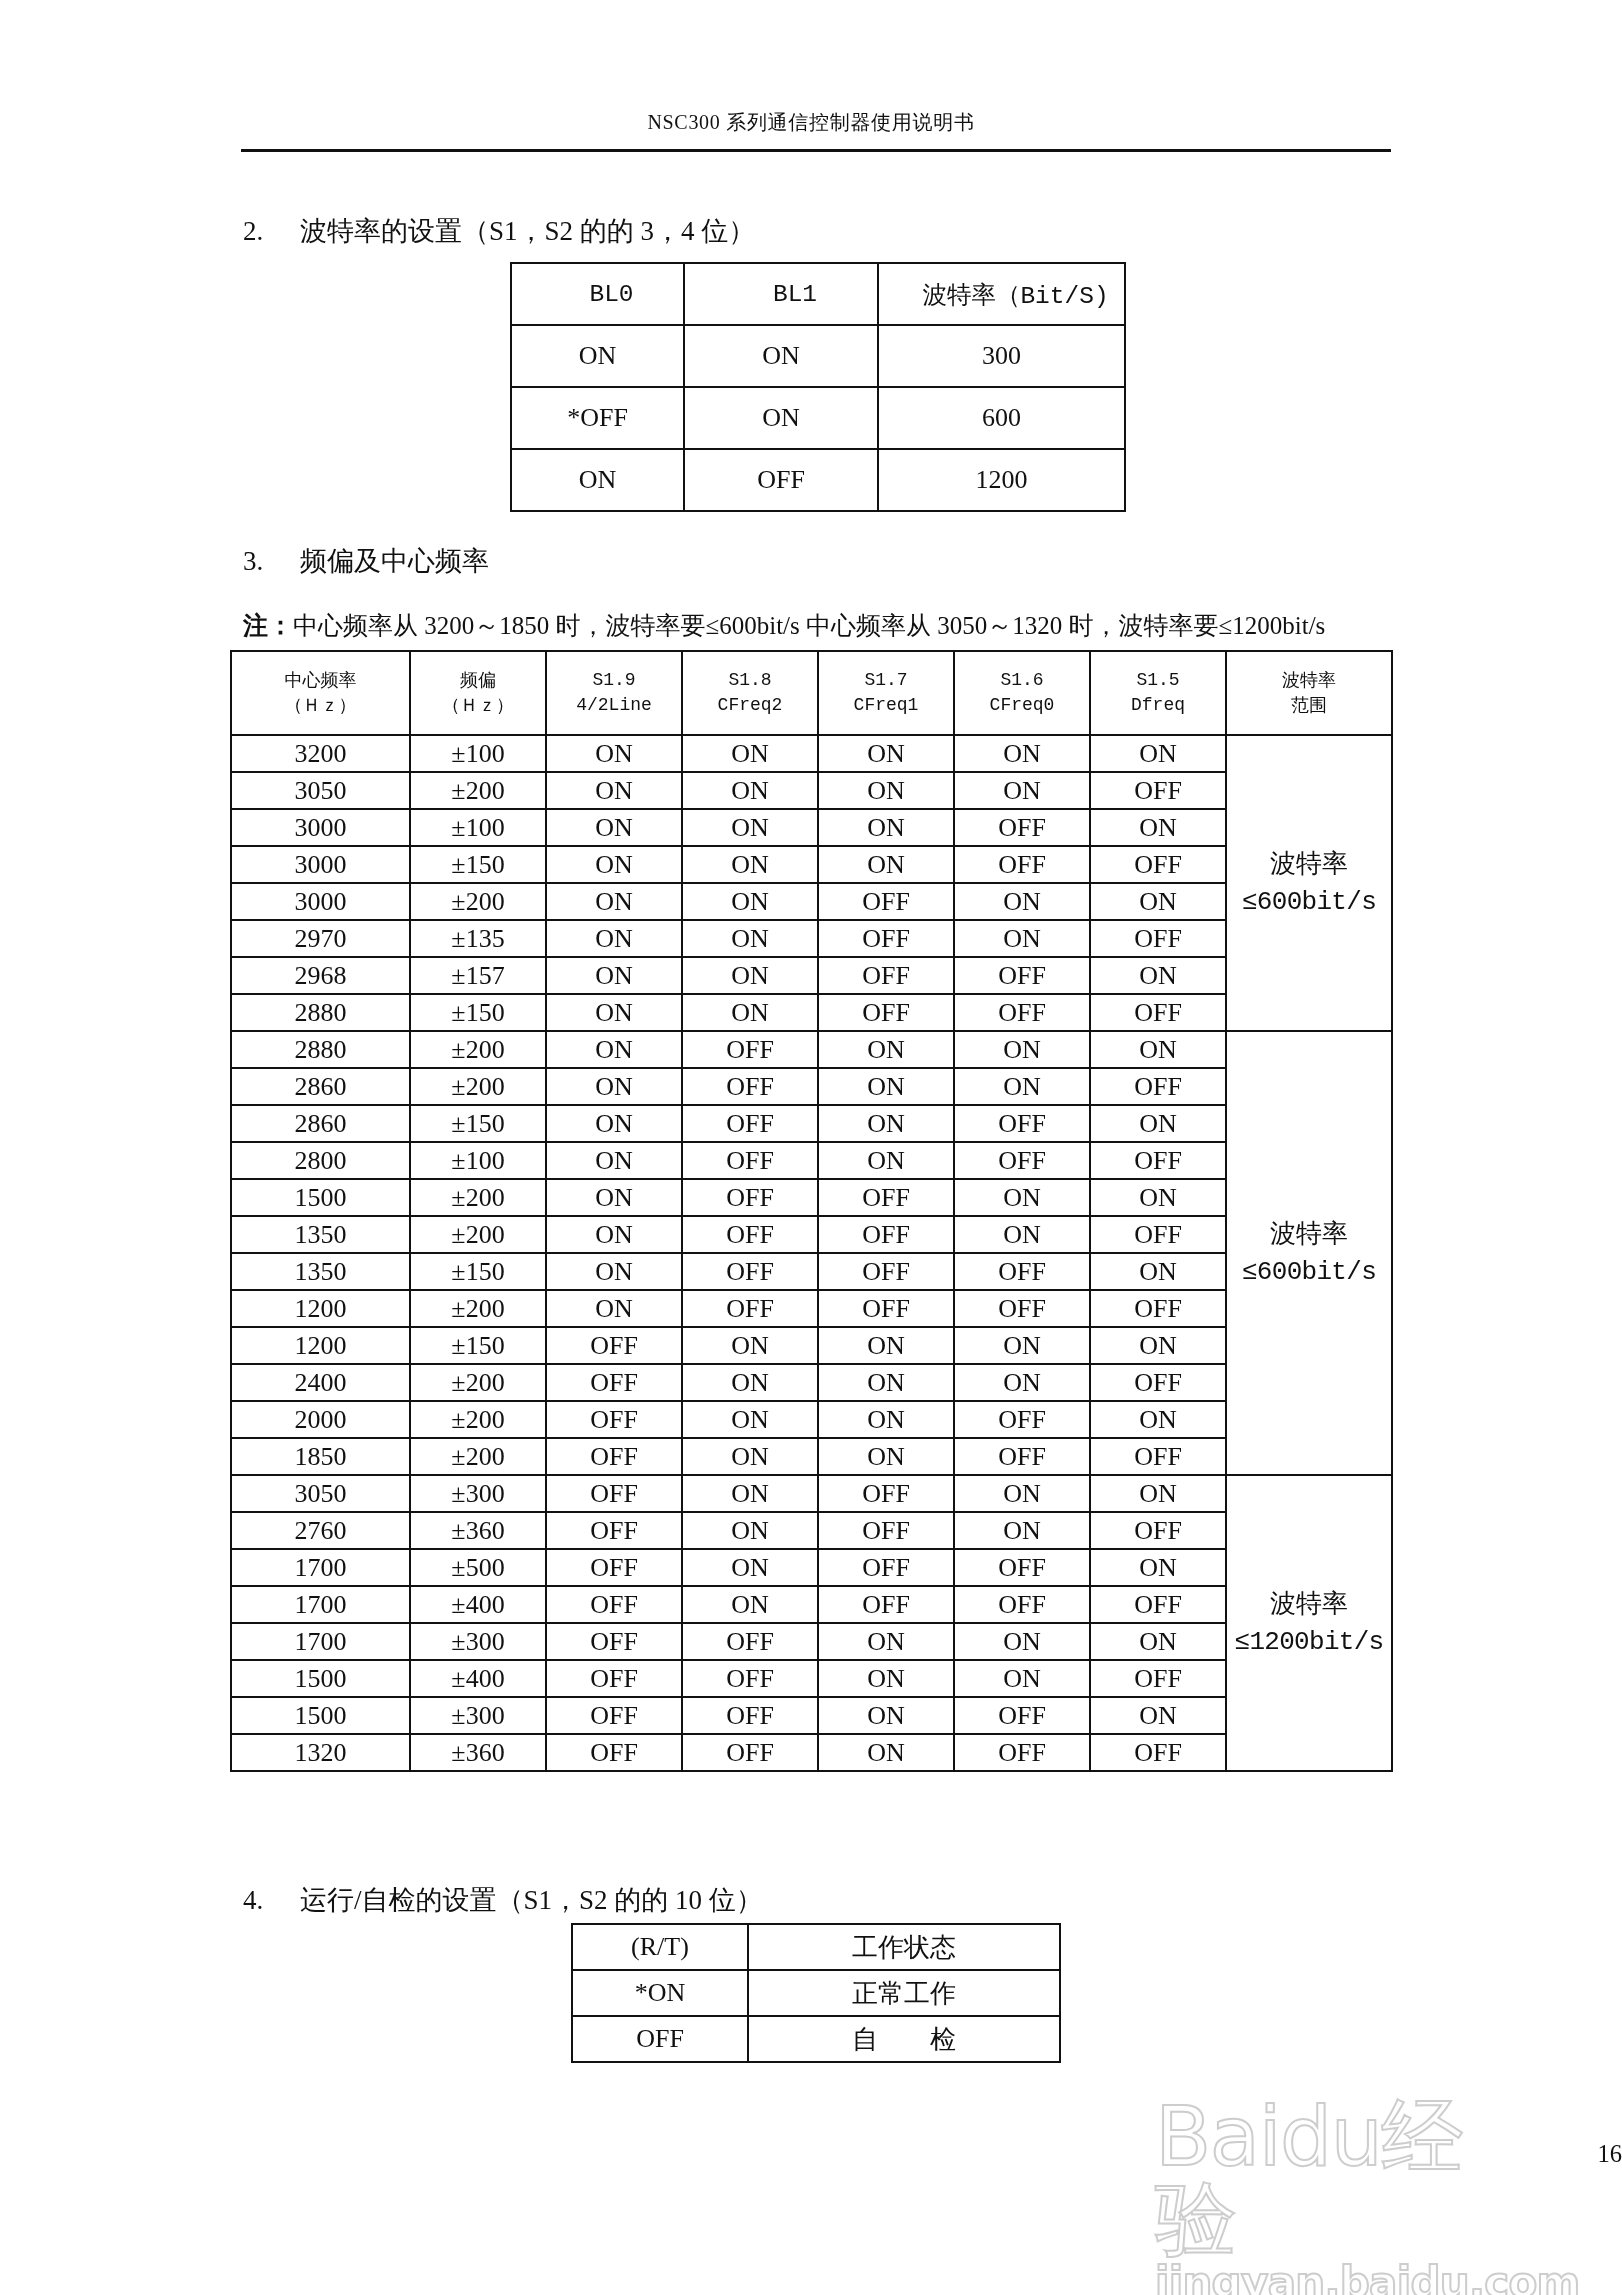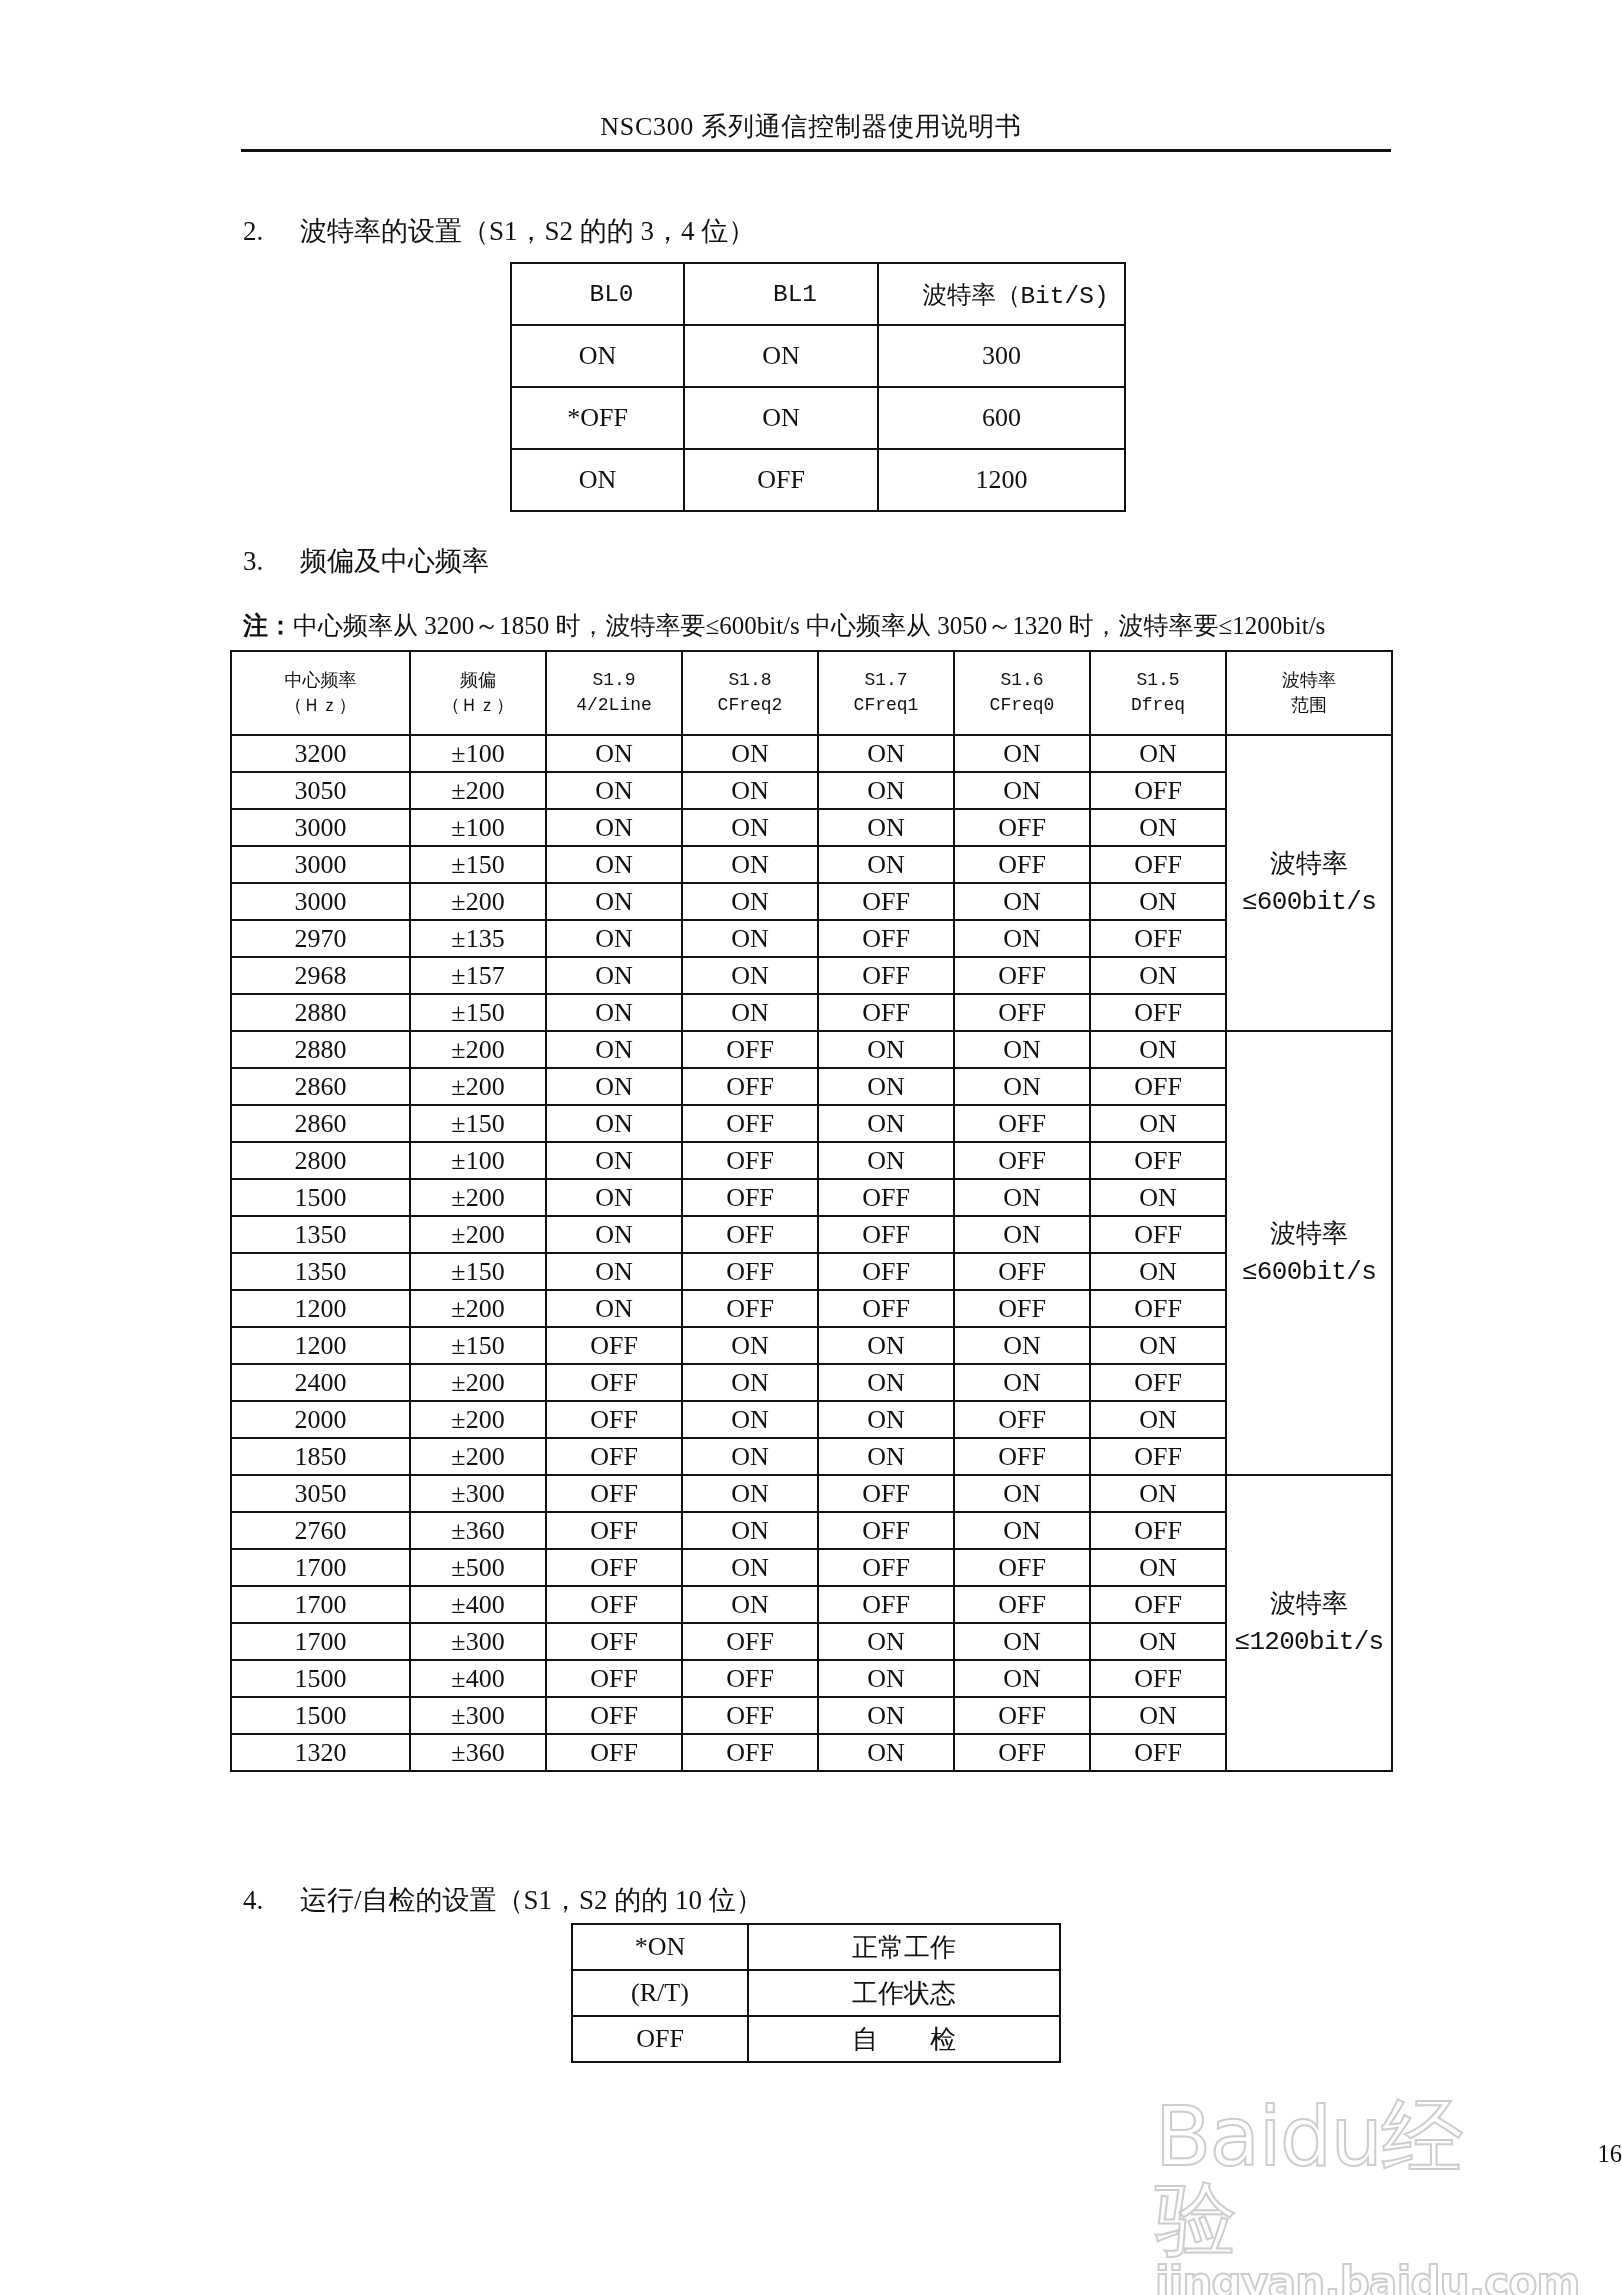"NSC300 系列通信控制器使用说明书" .running-header { font-size: 26px -> 20px }
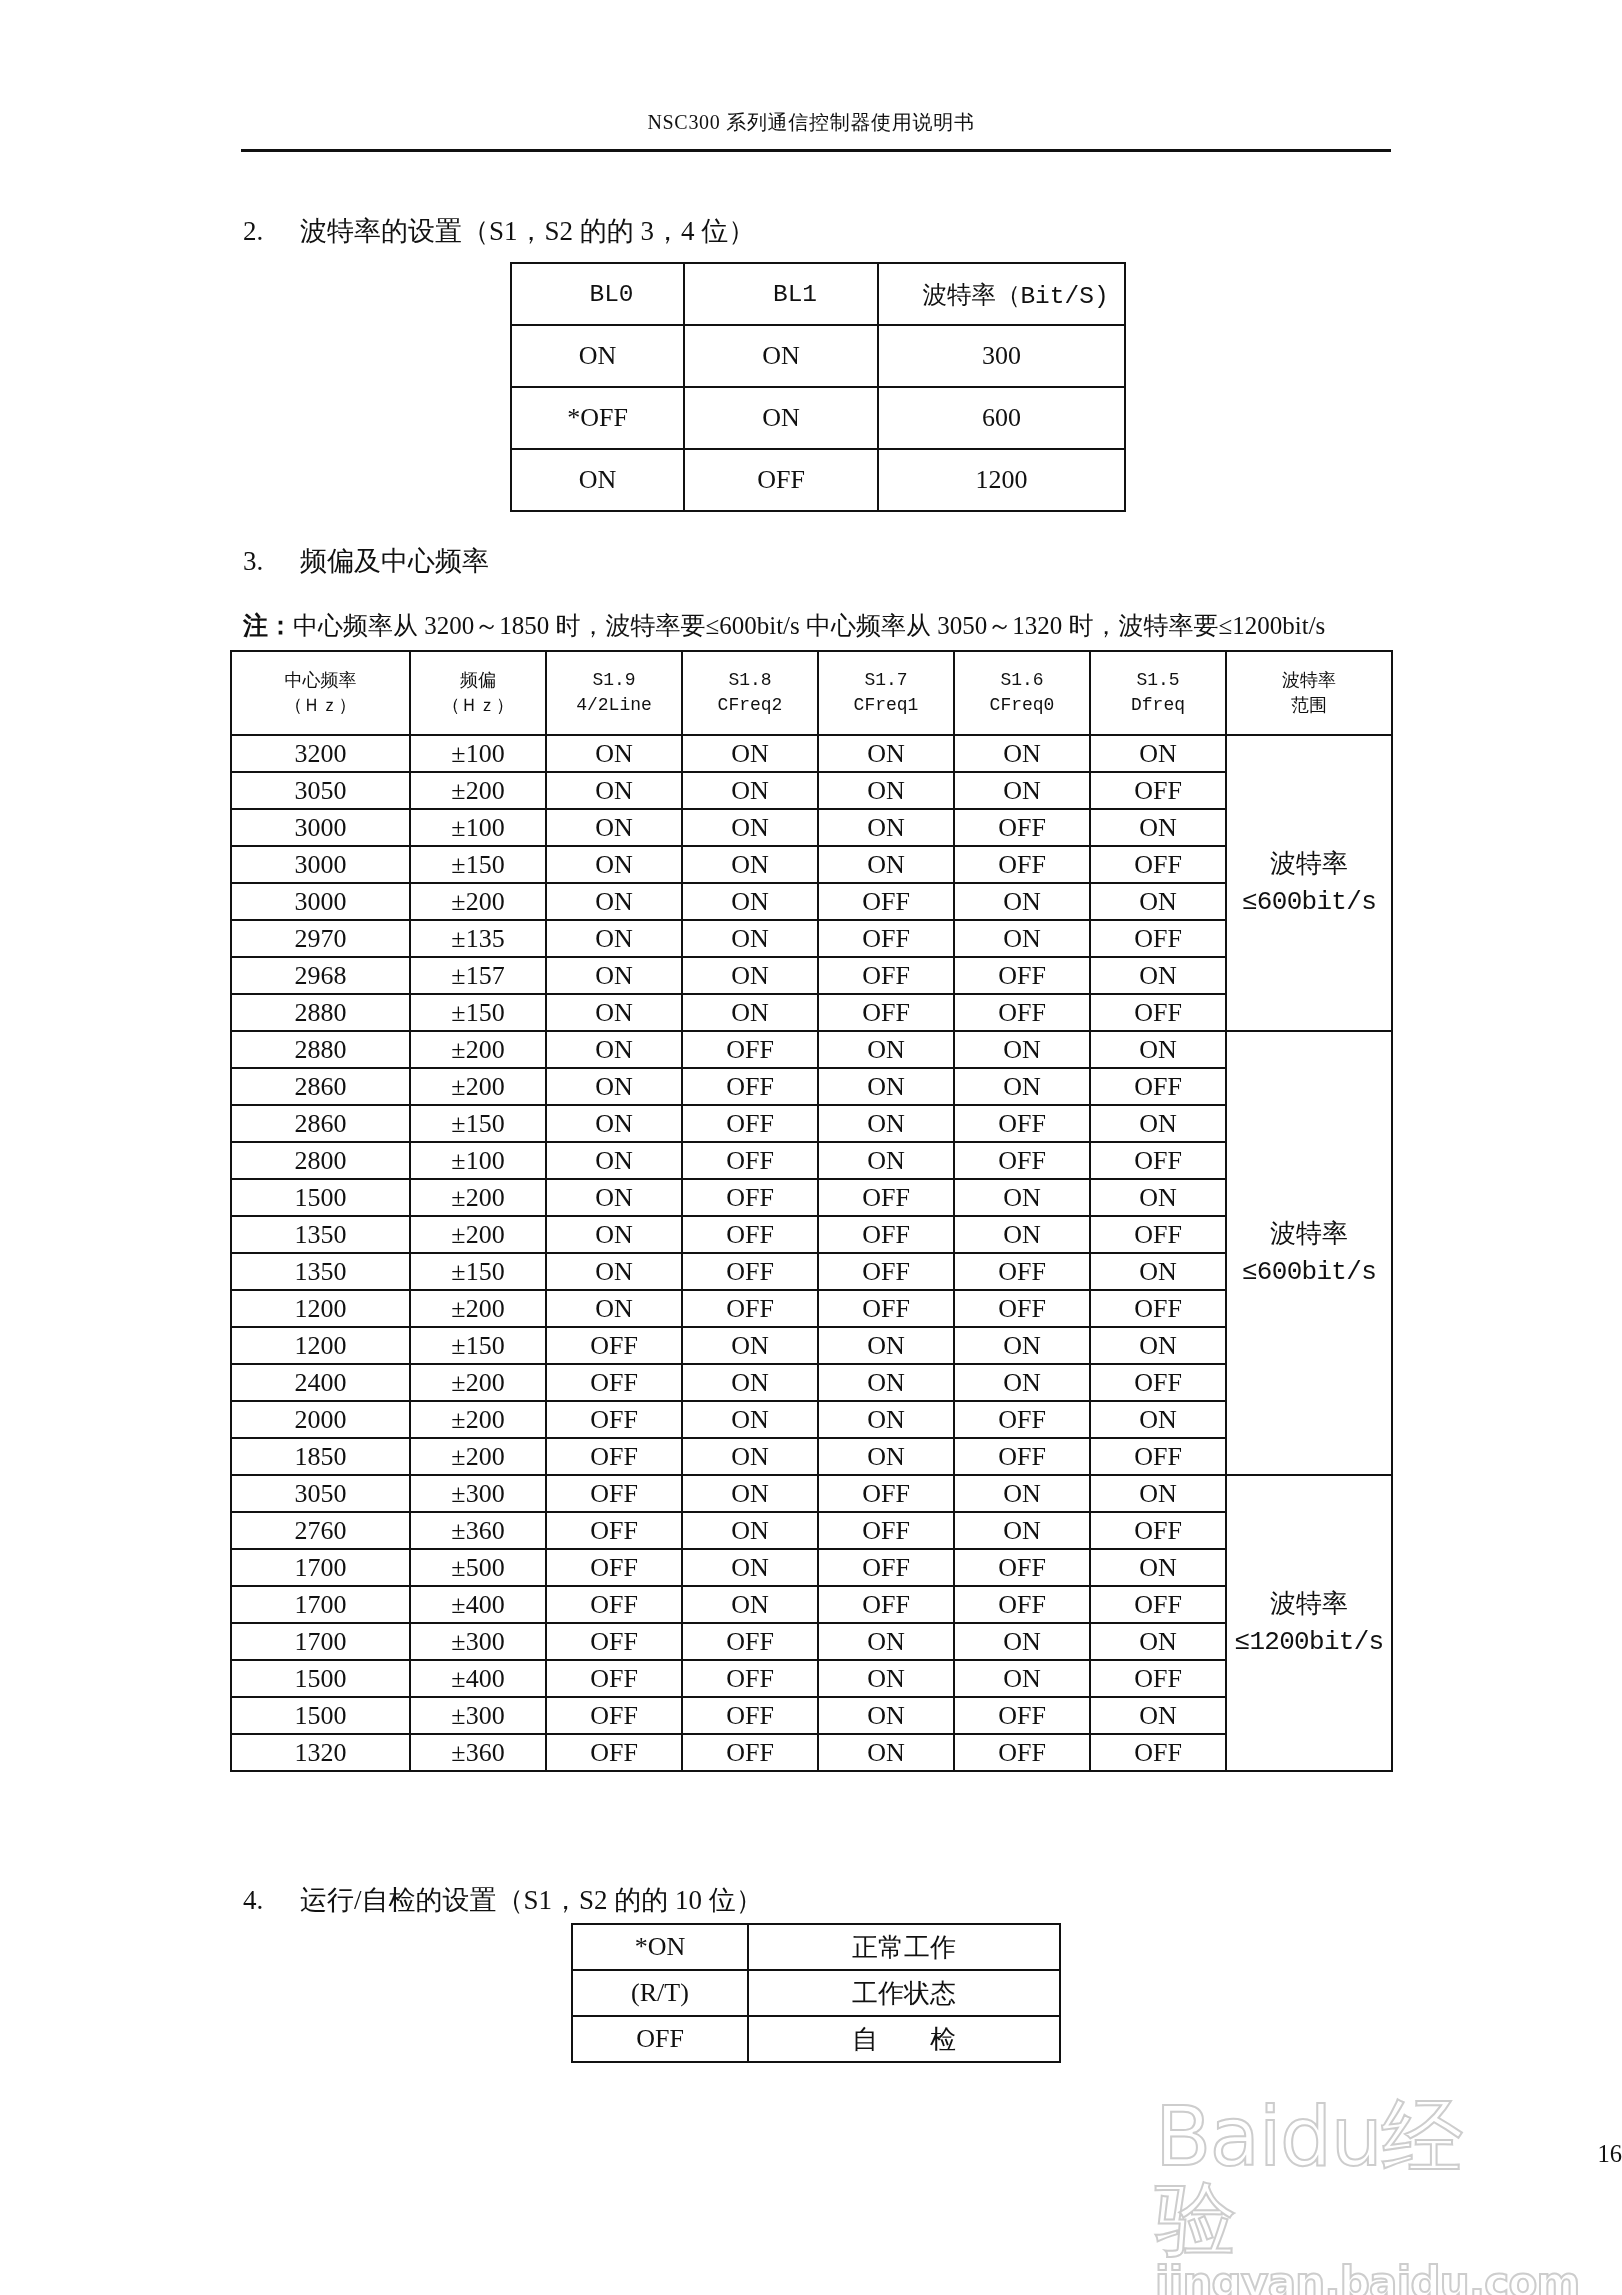"*ON" tr { order: before "(R/T)" -> after "(R/T)" }
